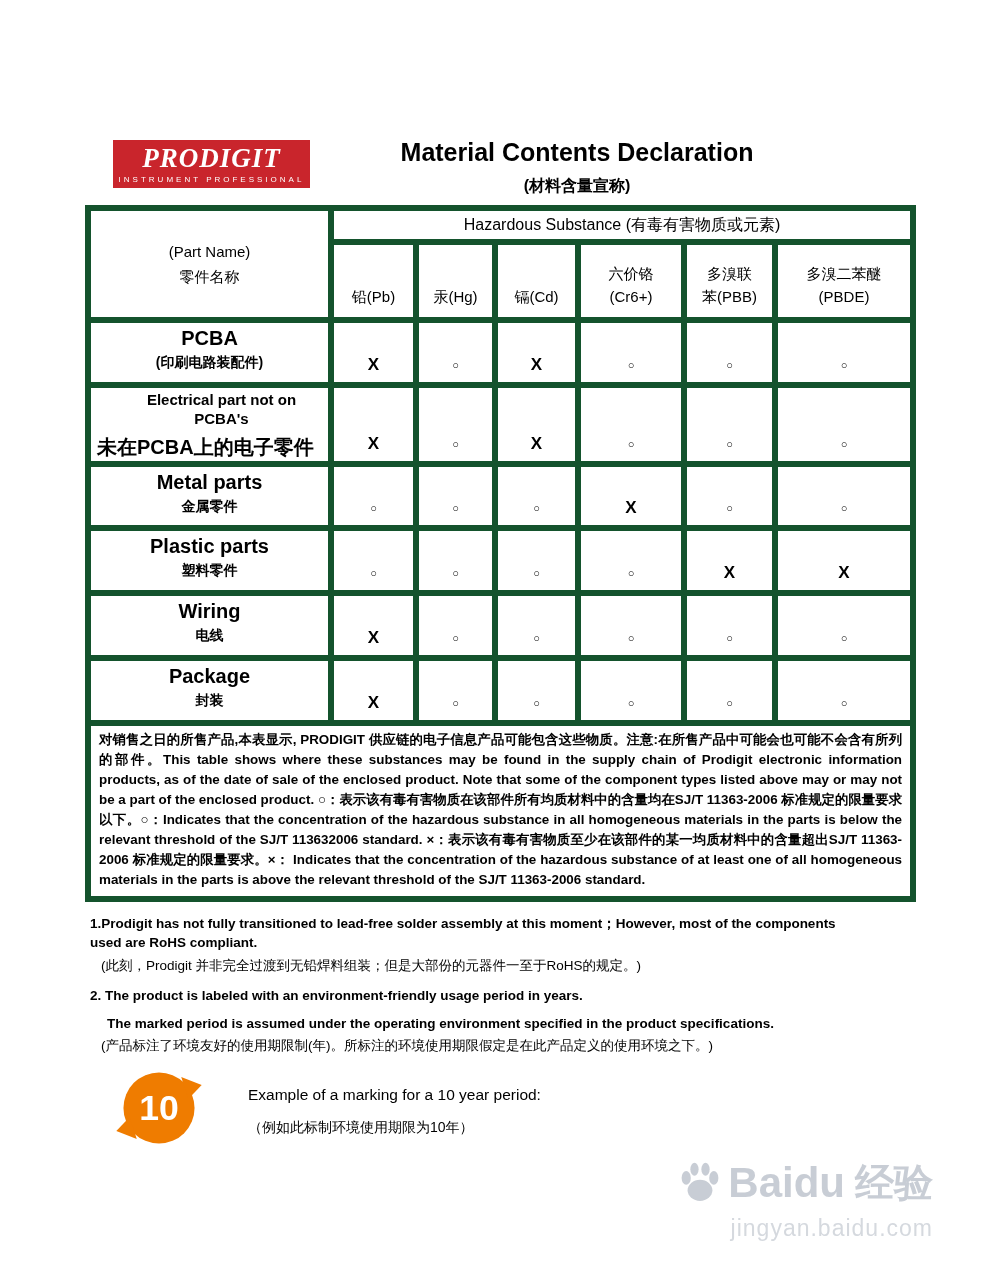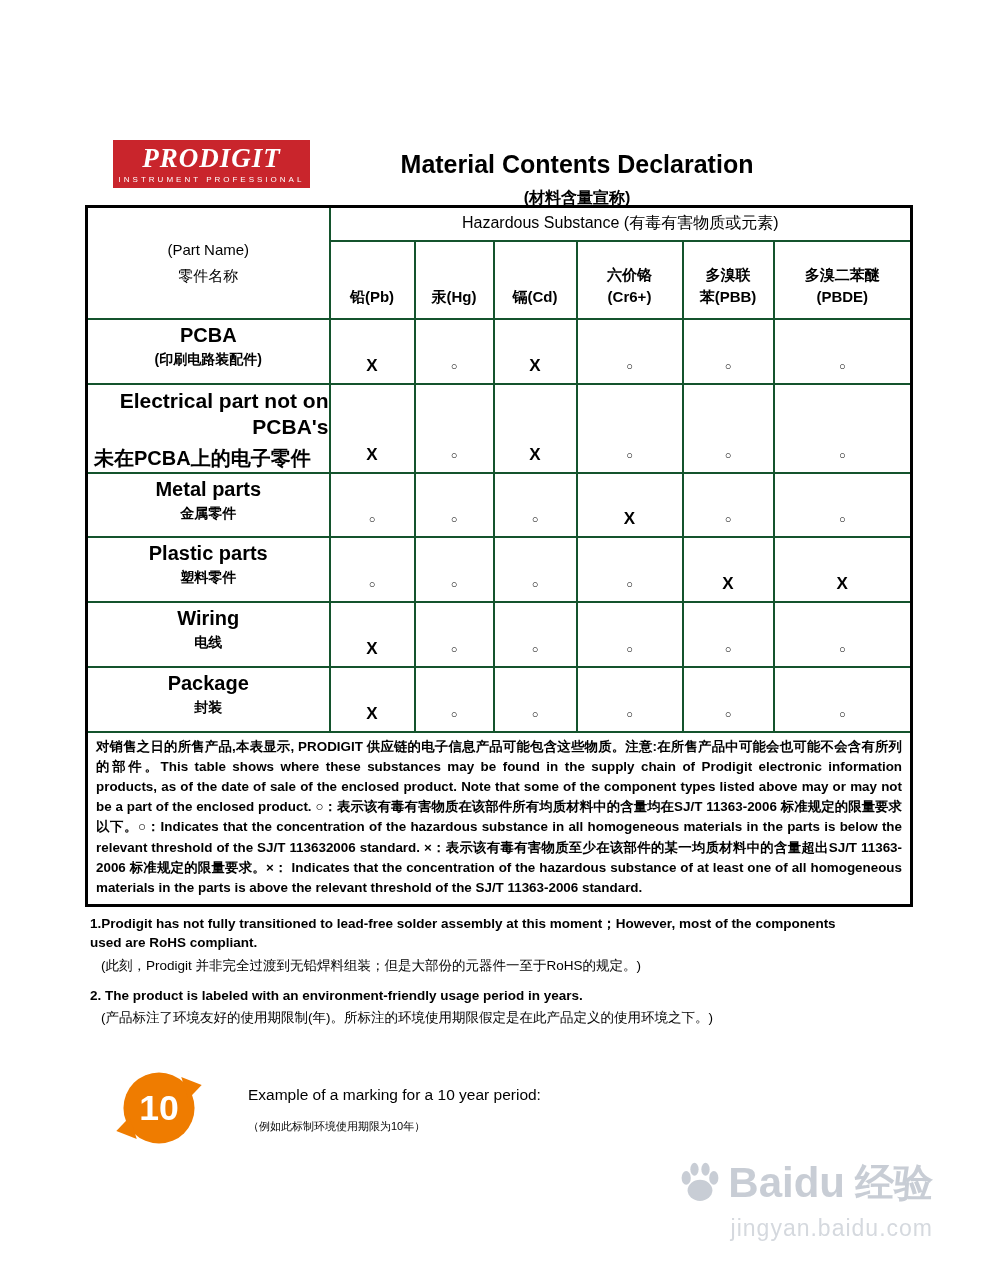"Material Contents Declaration" .title-block { top: 12px -> 0 }
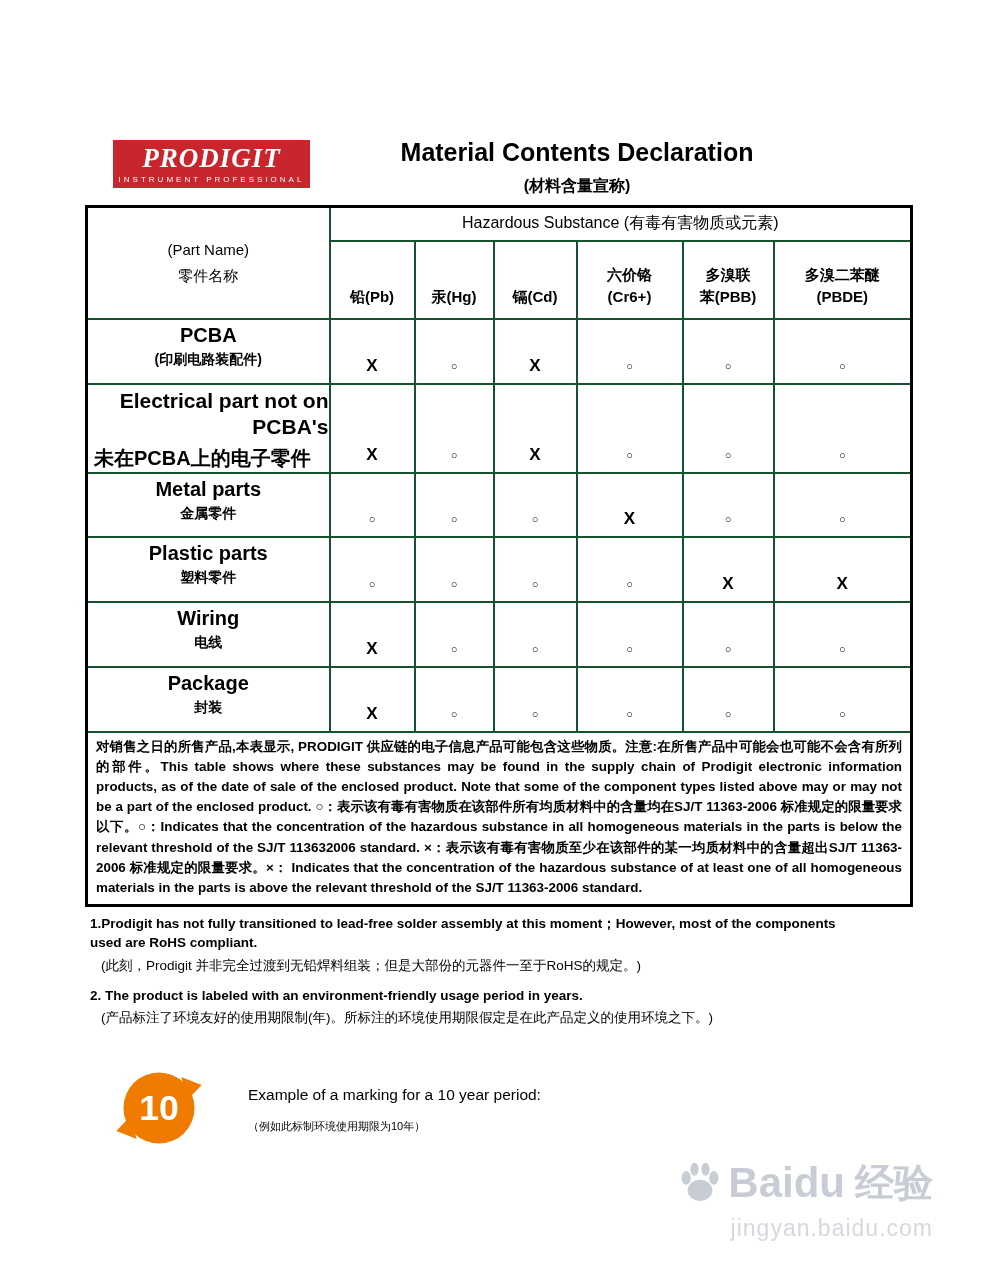"Hazardous Substance (有毒有害物质或元素)" .materials th,.materials td { border: 2px solid #14532d -> 6px solid #14532d }
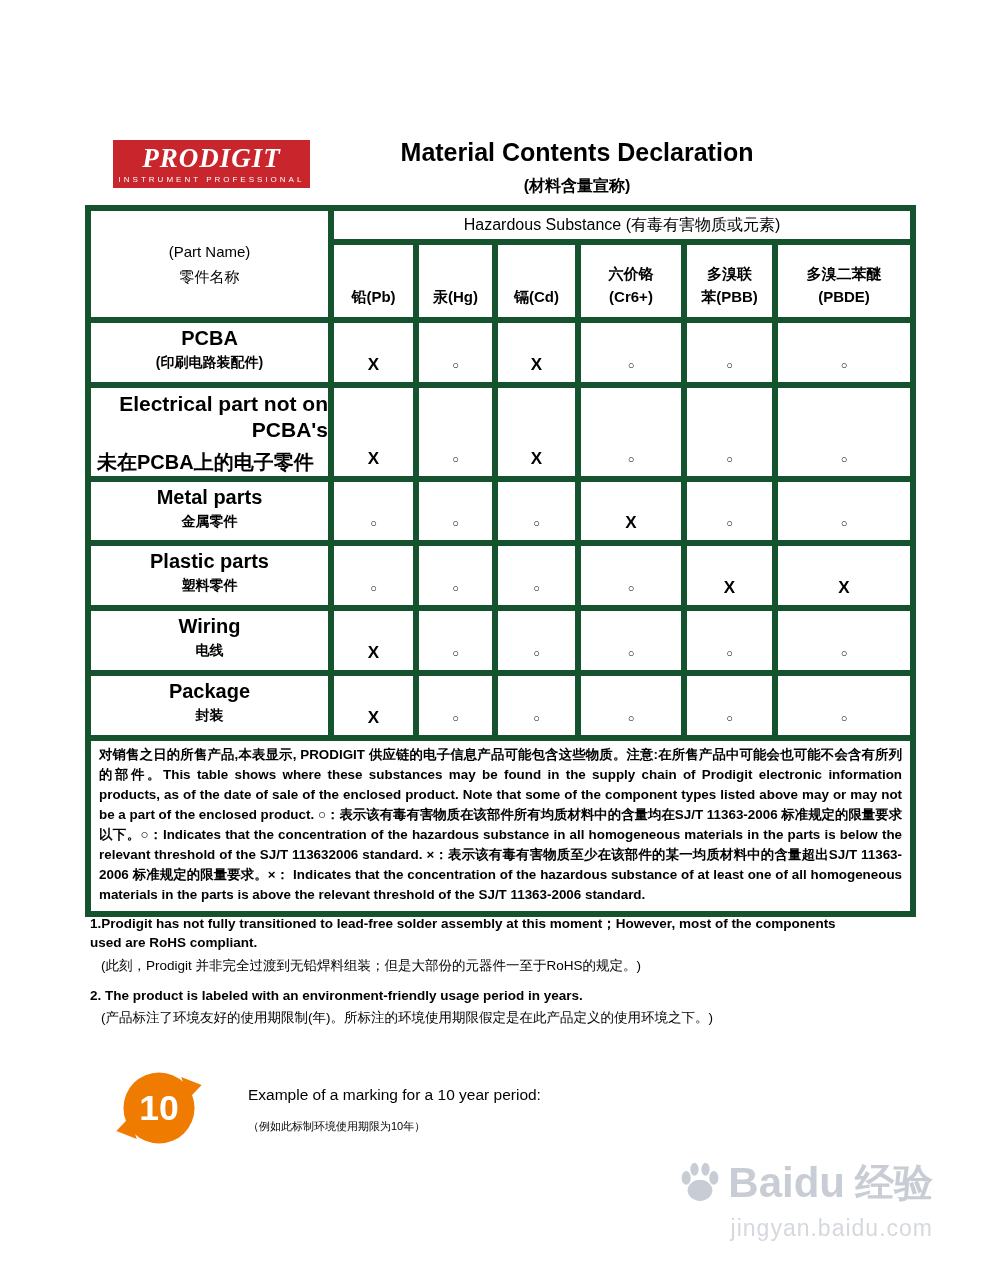"六价铬" tr.cols th { font-weight: bold -> normal }
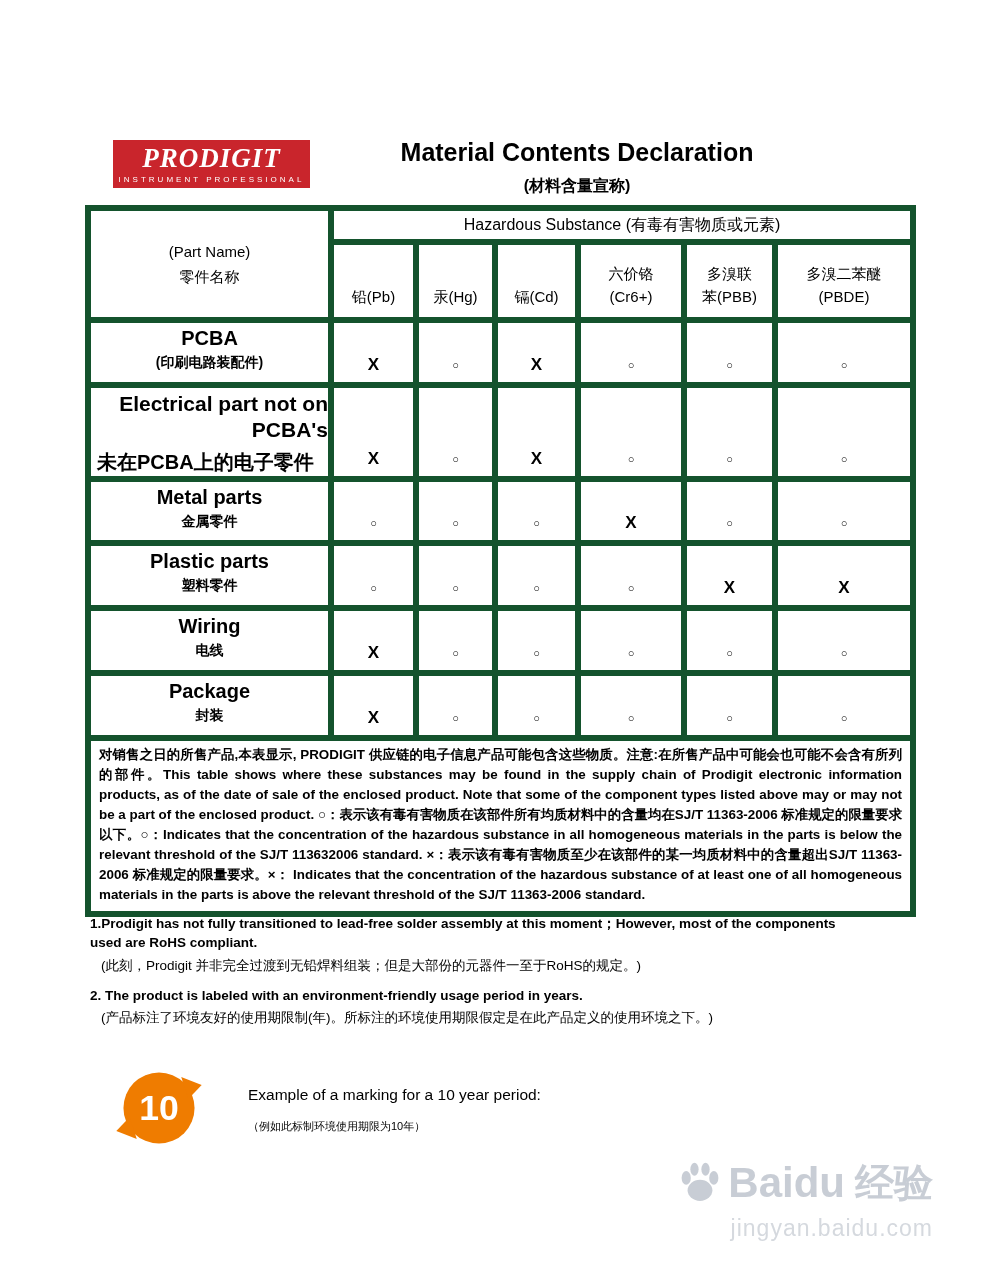"Electrical part not on" tr.electrical .pen { font-size: 21px -> 15px; text-align: right -> center }
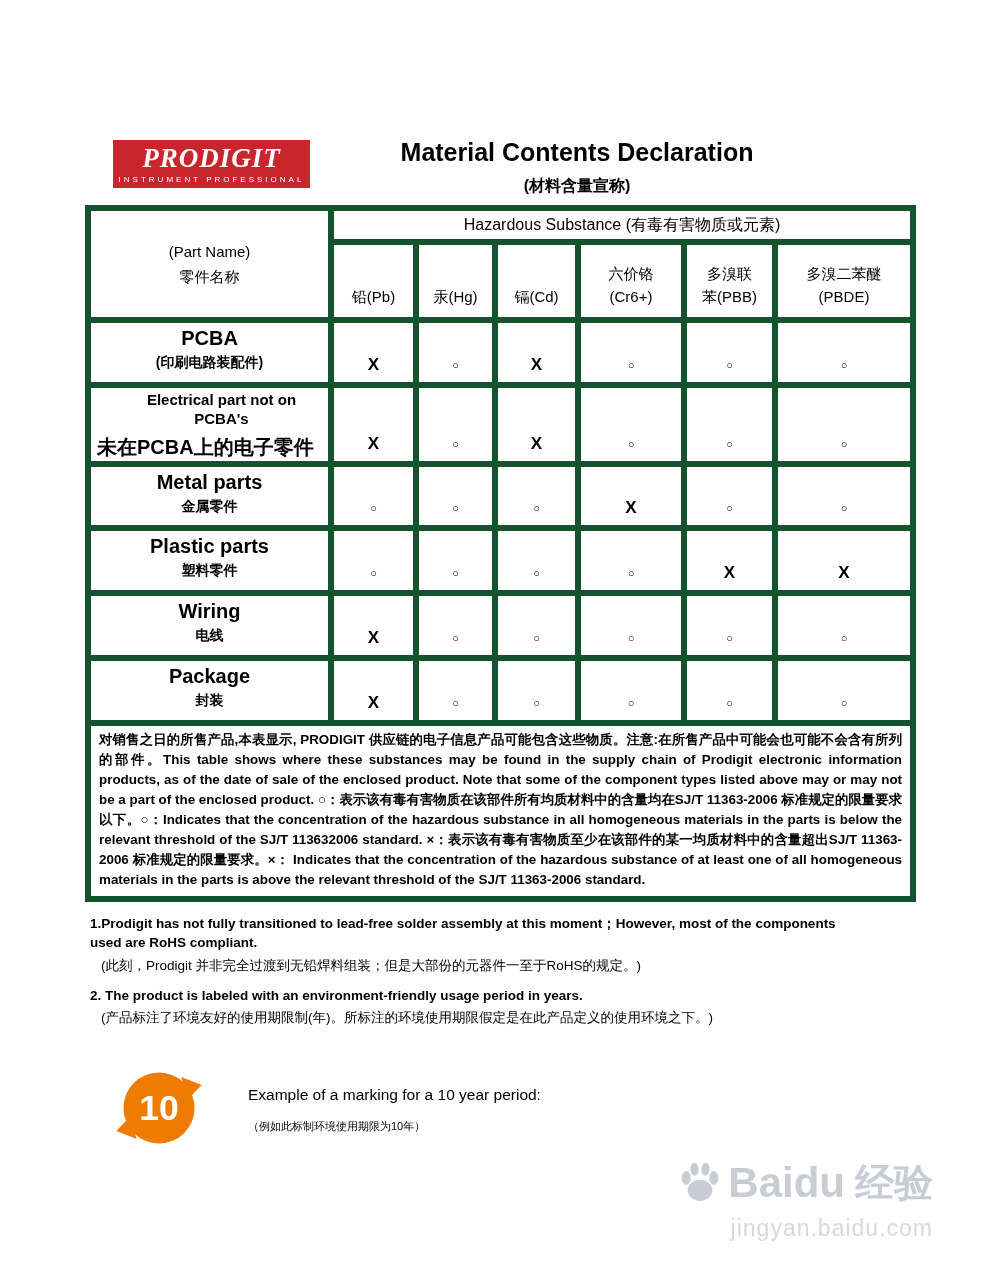"The marked period is assumed" div.n2d { html: none -> <div>The marked period is assumed under the operating environment specified in the product specifications.</div> }
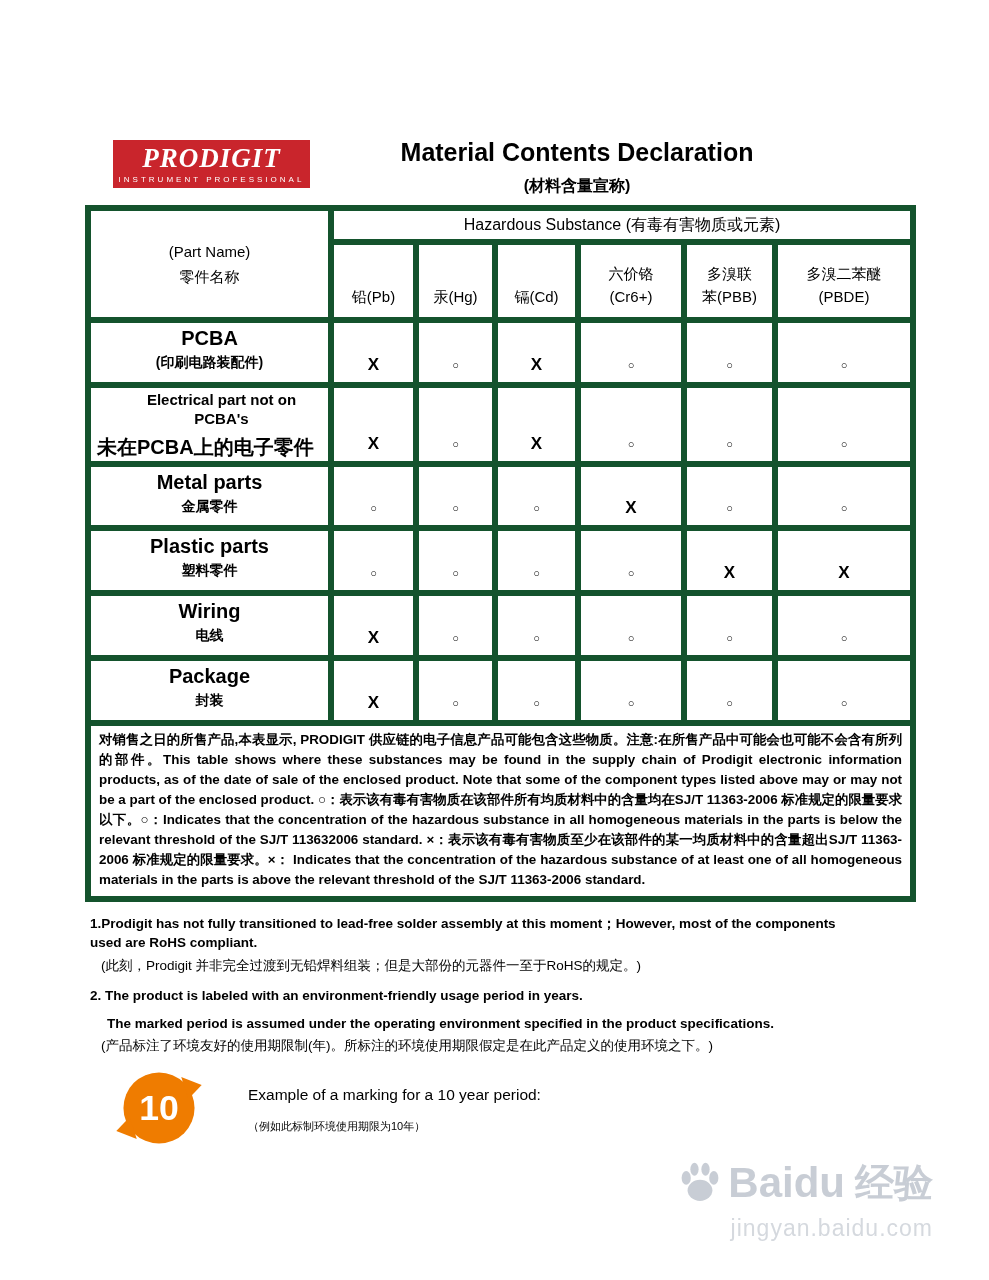"（例如此标制环境使用期限为10年）" .capcn { font-size: 11px -> 14px }
